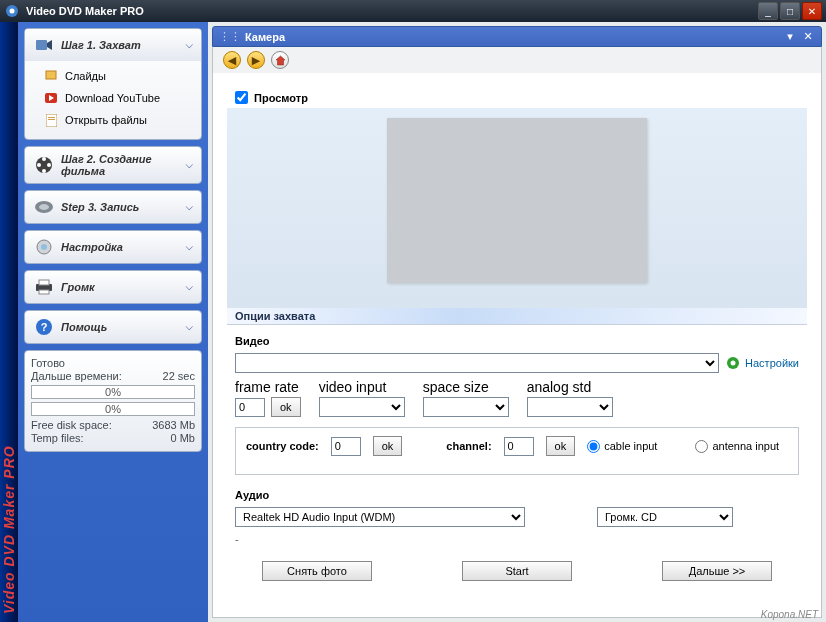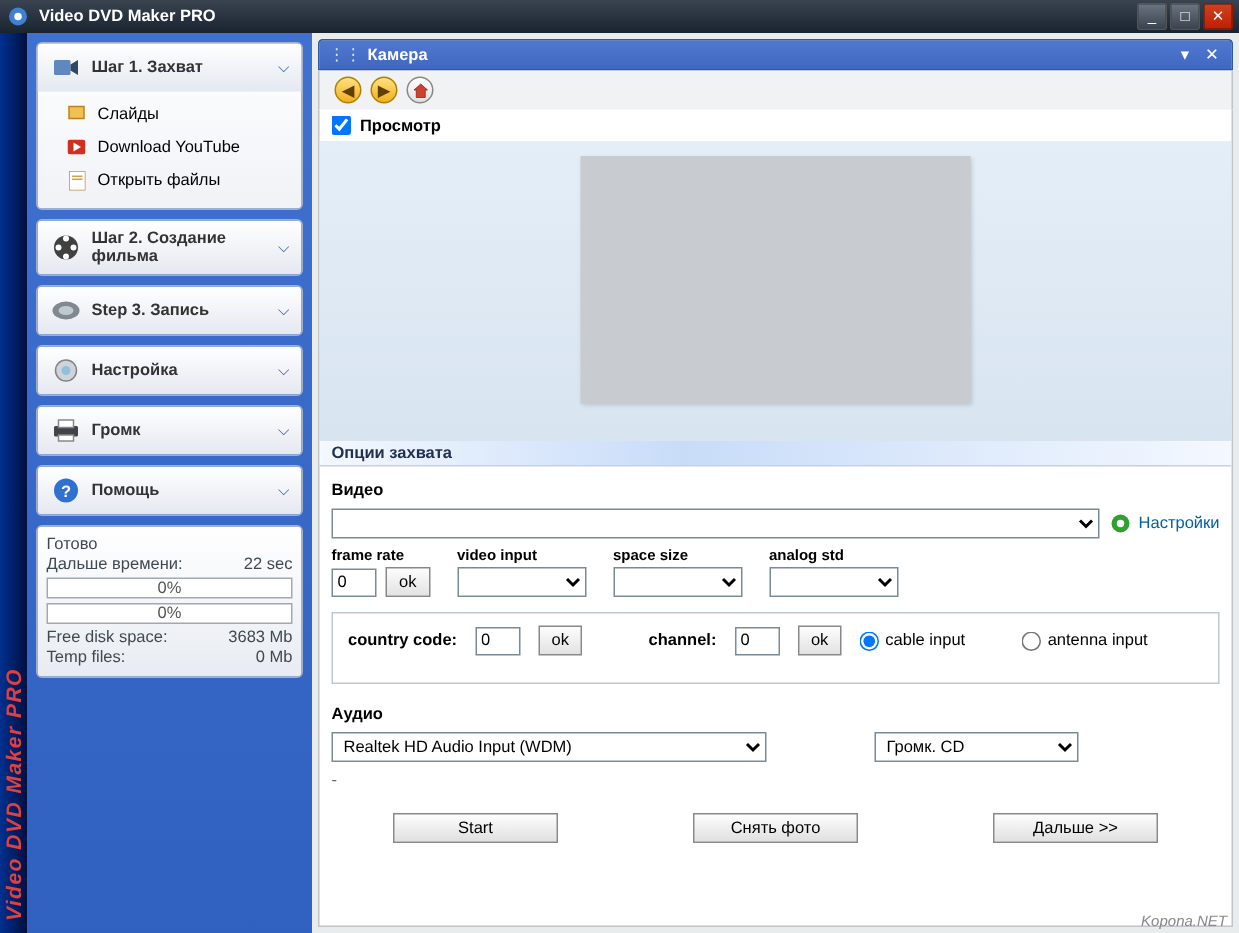"Шаг 1. Захват" .side-header .lbl { font-style: none -> italic }
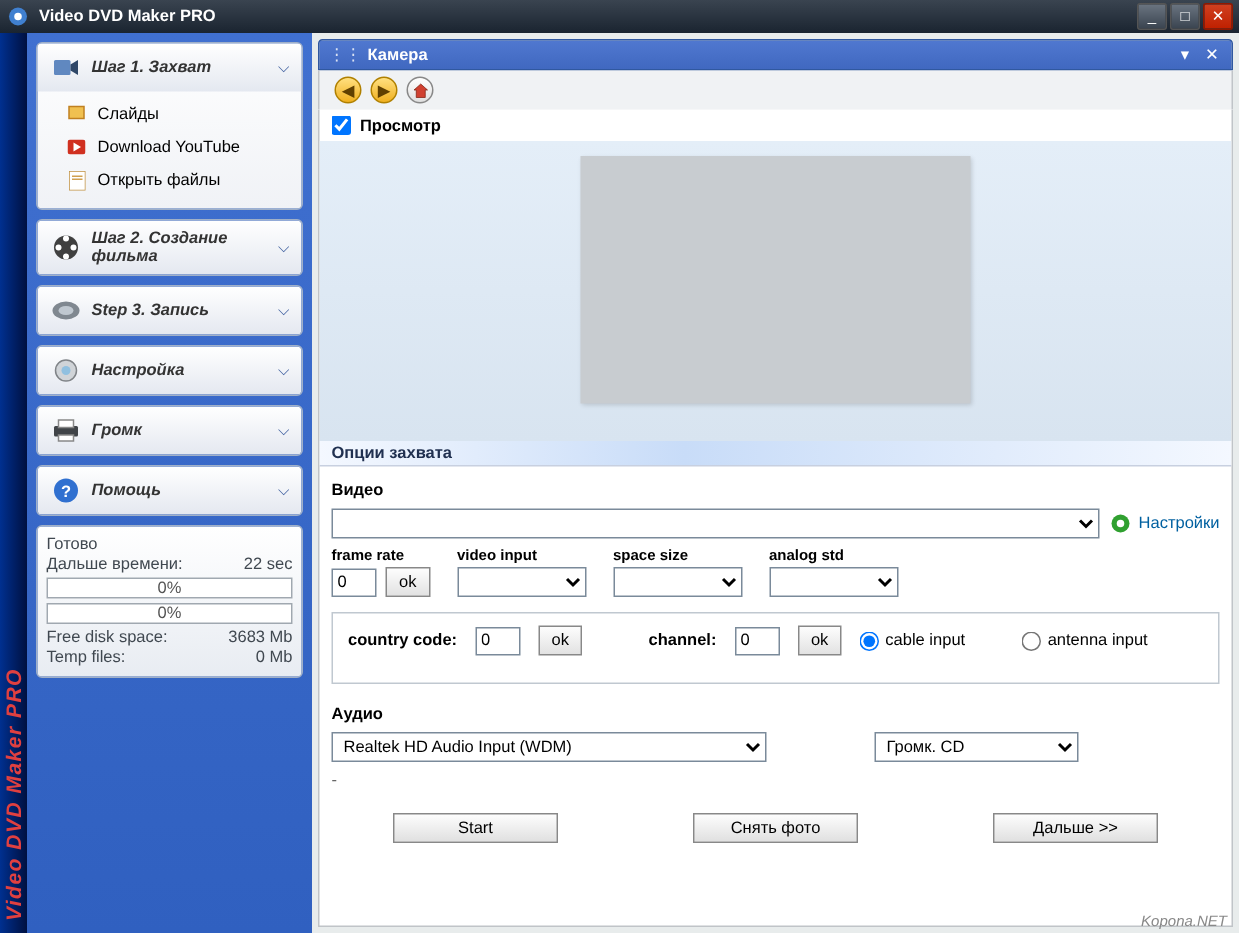"Просмотр" .content { padding: 0 -> 14px }
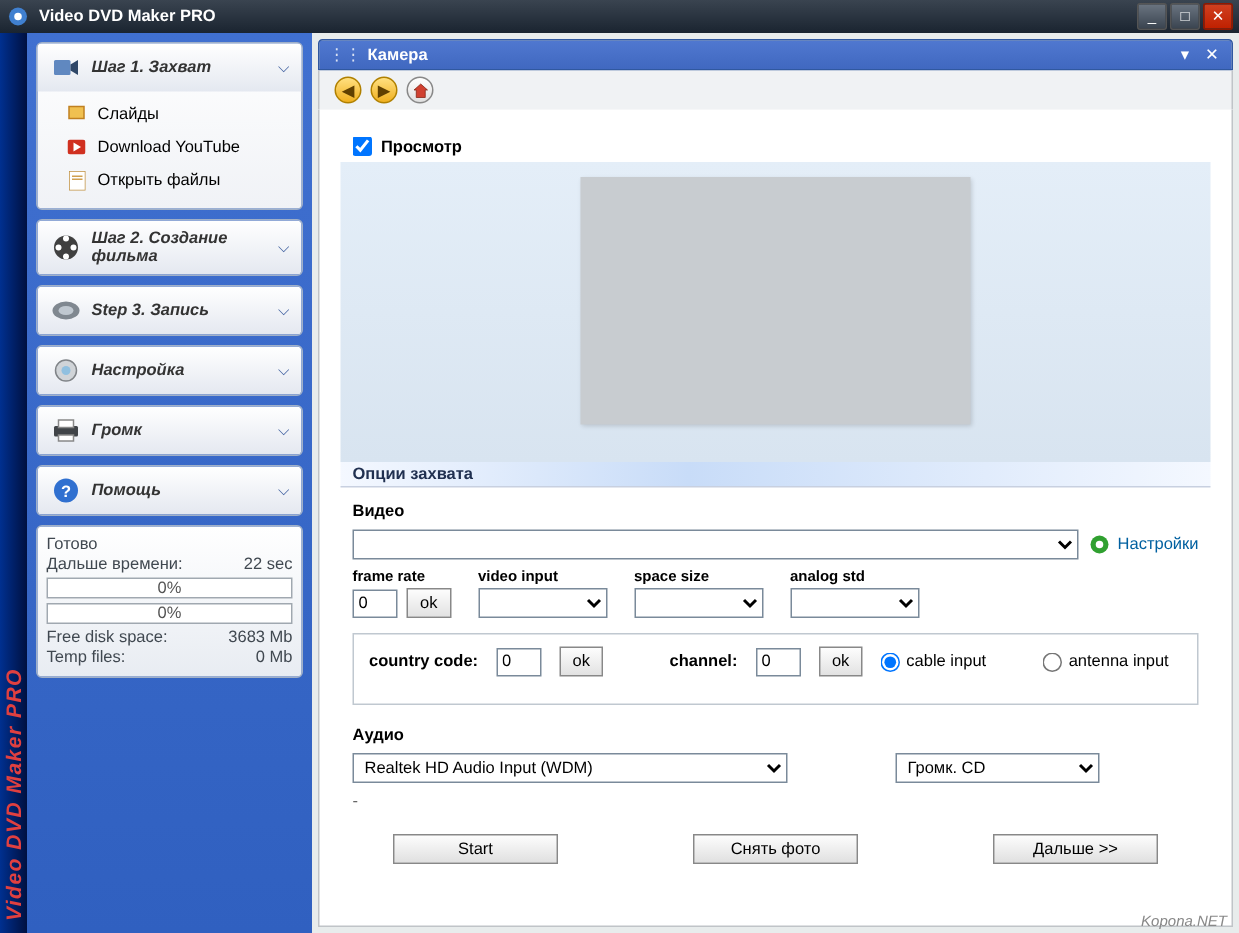"frame rate" .field-col.lbl-top > label { font-size: 10px -> 14px; font-weight: bold -> normal }
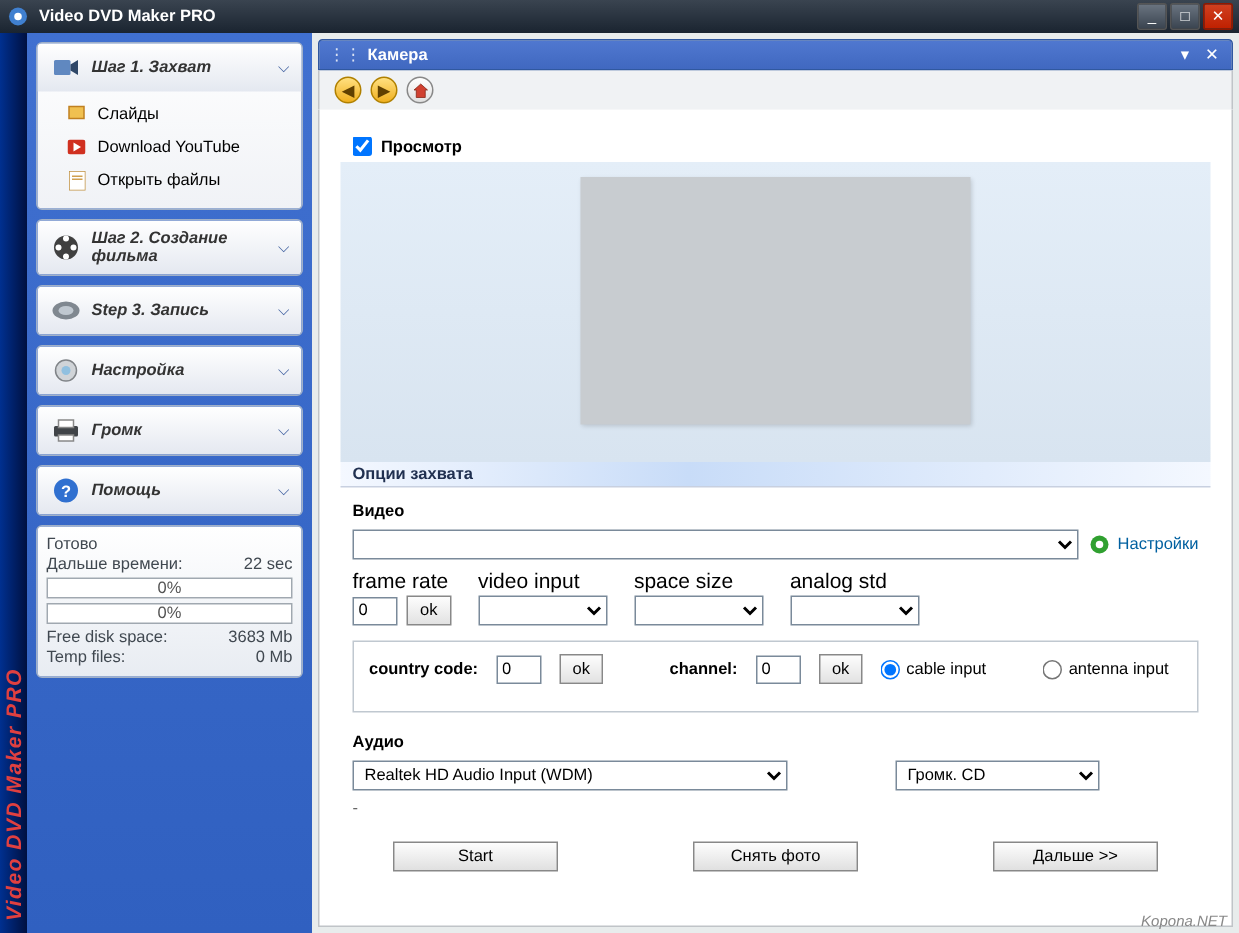"Start" div.big-btn { order: before "Снять фото" -> after "Снять фото" }
